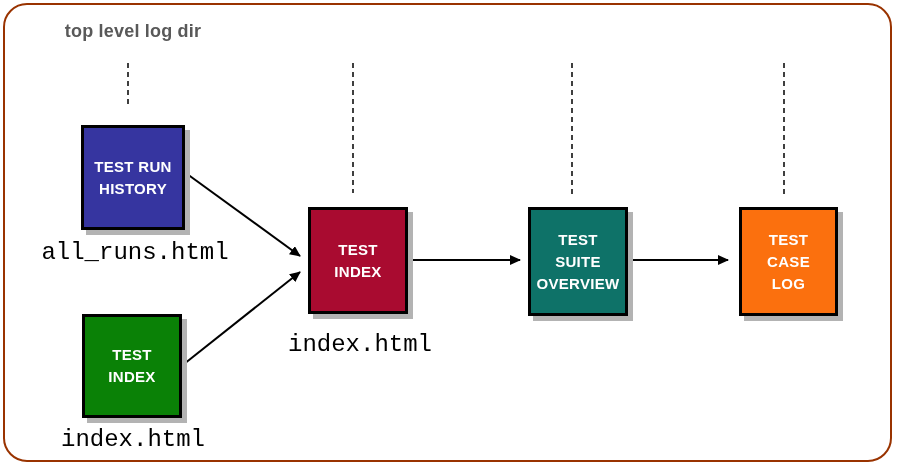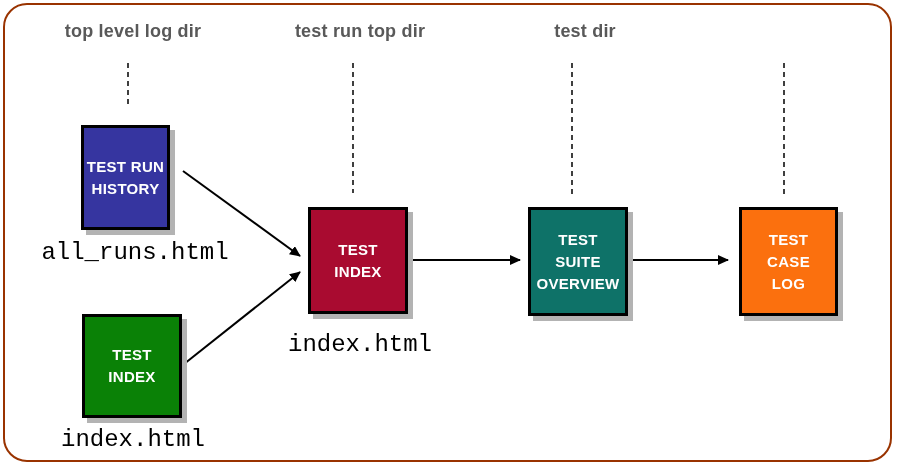"test run top dir" div.col-header { html: <div>test run top dir</div> -> none }
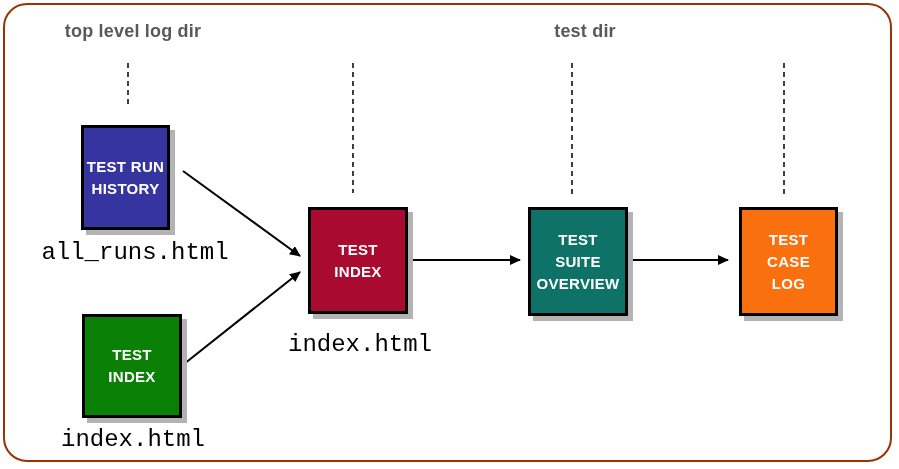"test dir" div.col-header { html: <div>test dir</div> -> none }
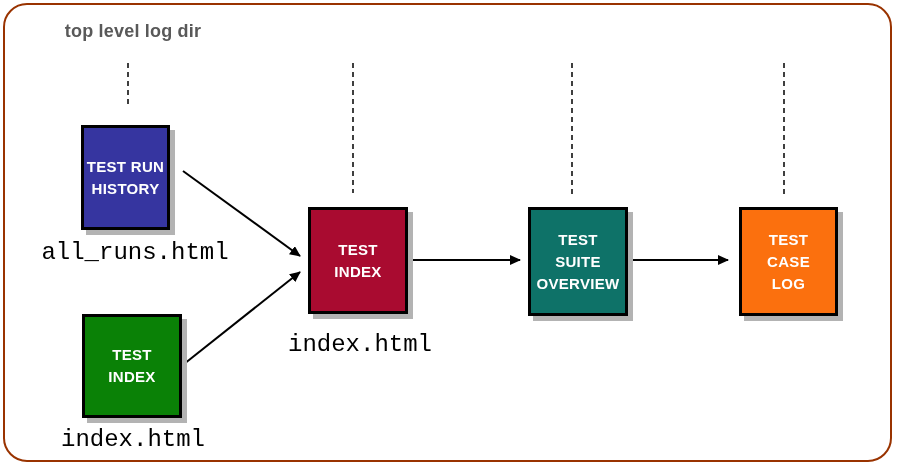"TEST RUN" #node-history { width: 89px -> 104px }
